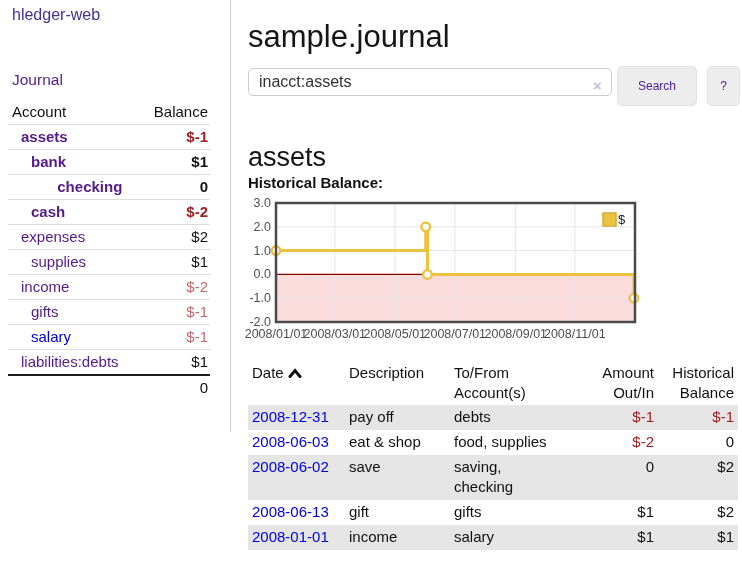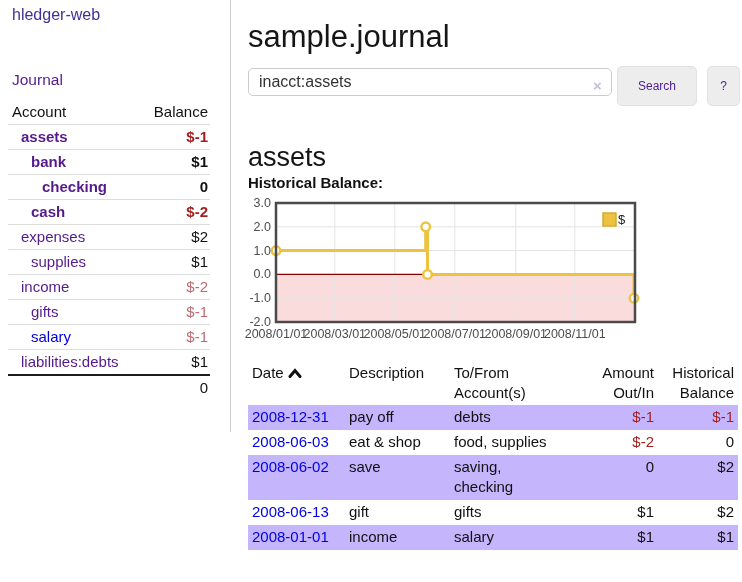"checking" .lvl2 { text-align: none -> center }
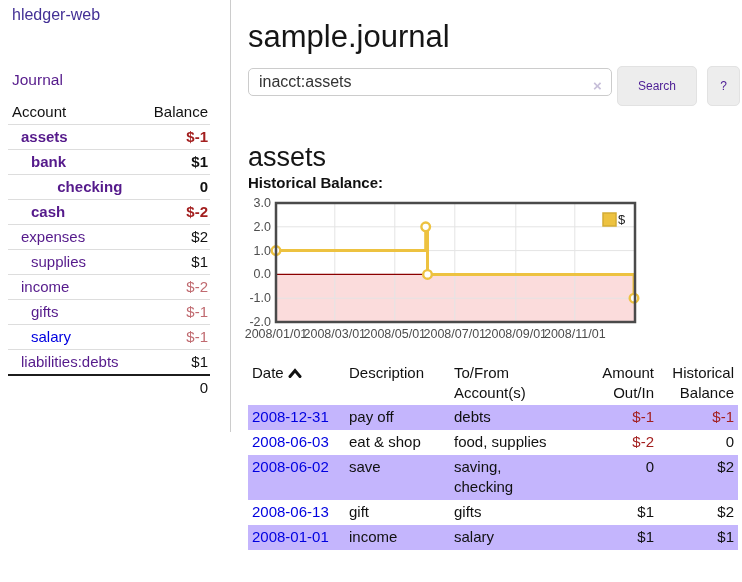"2008-12-31" .reg-table tbody tr.g { background: #c4b5fd -> #e5e5e5 }
